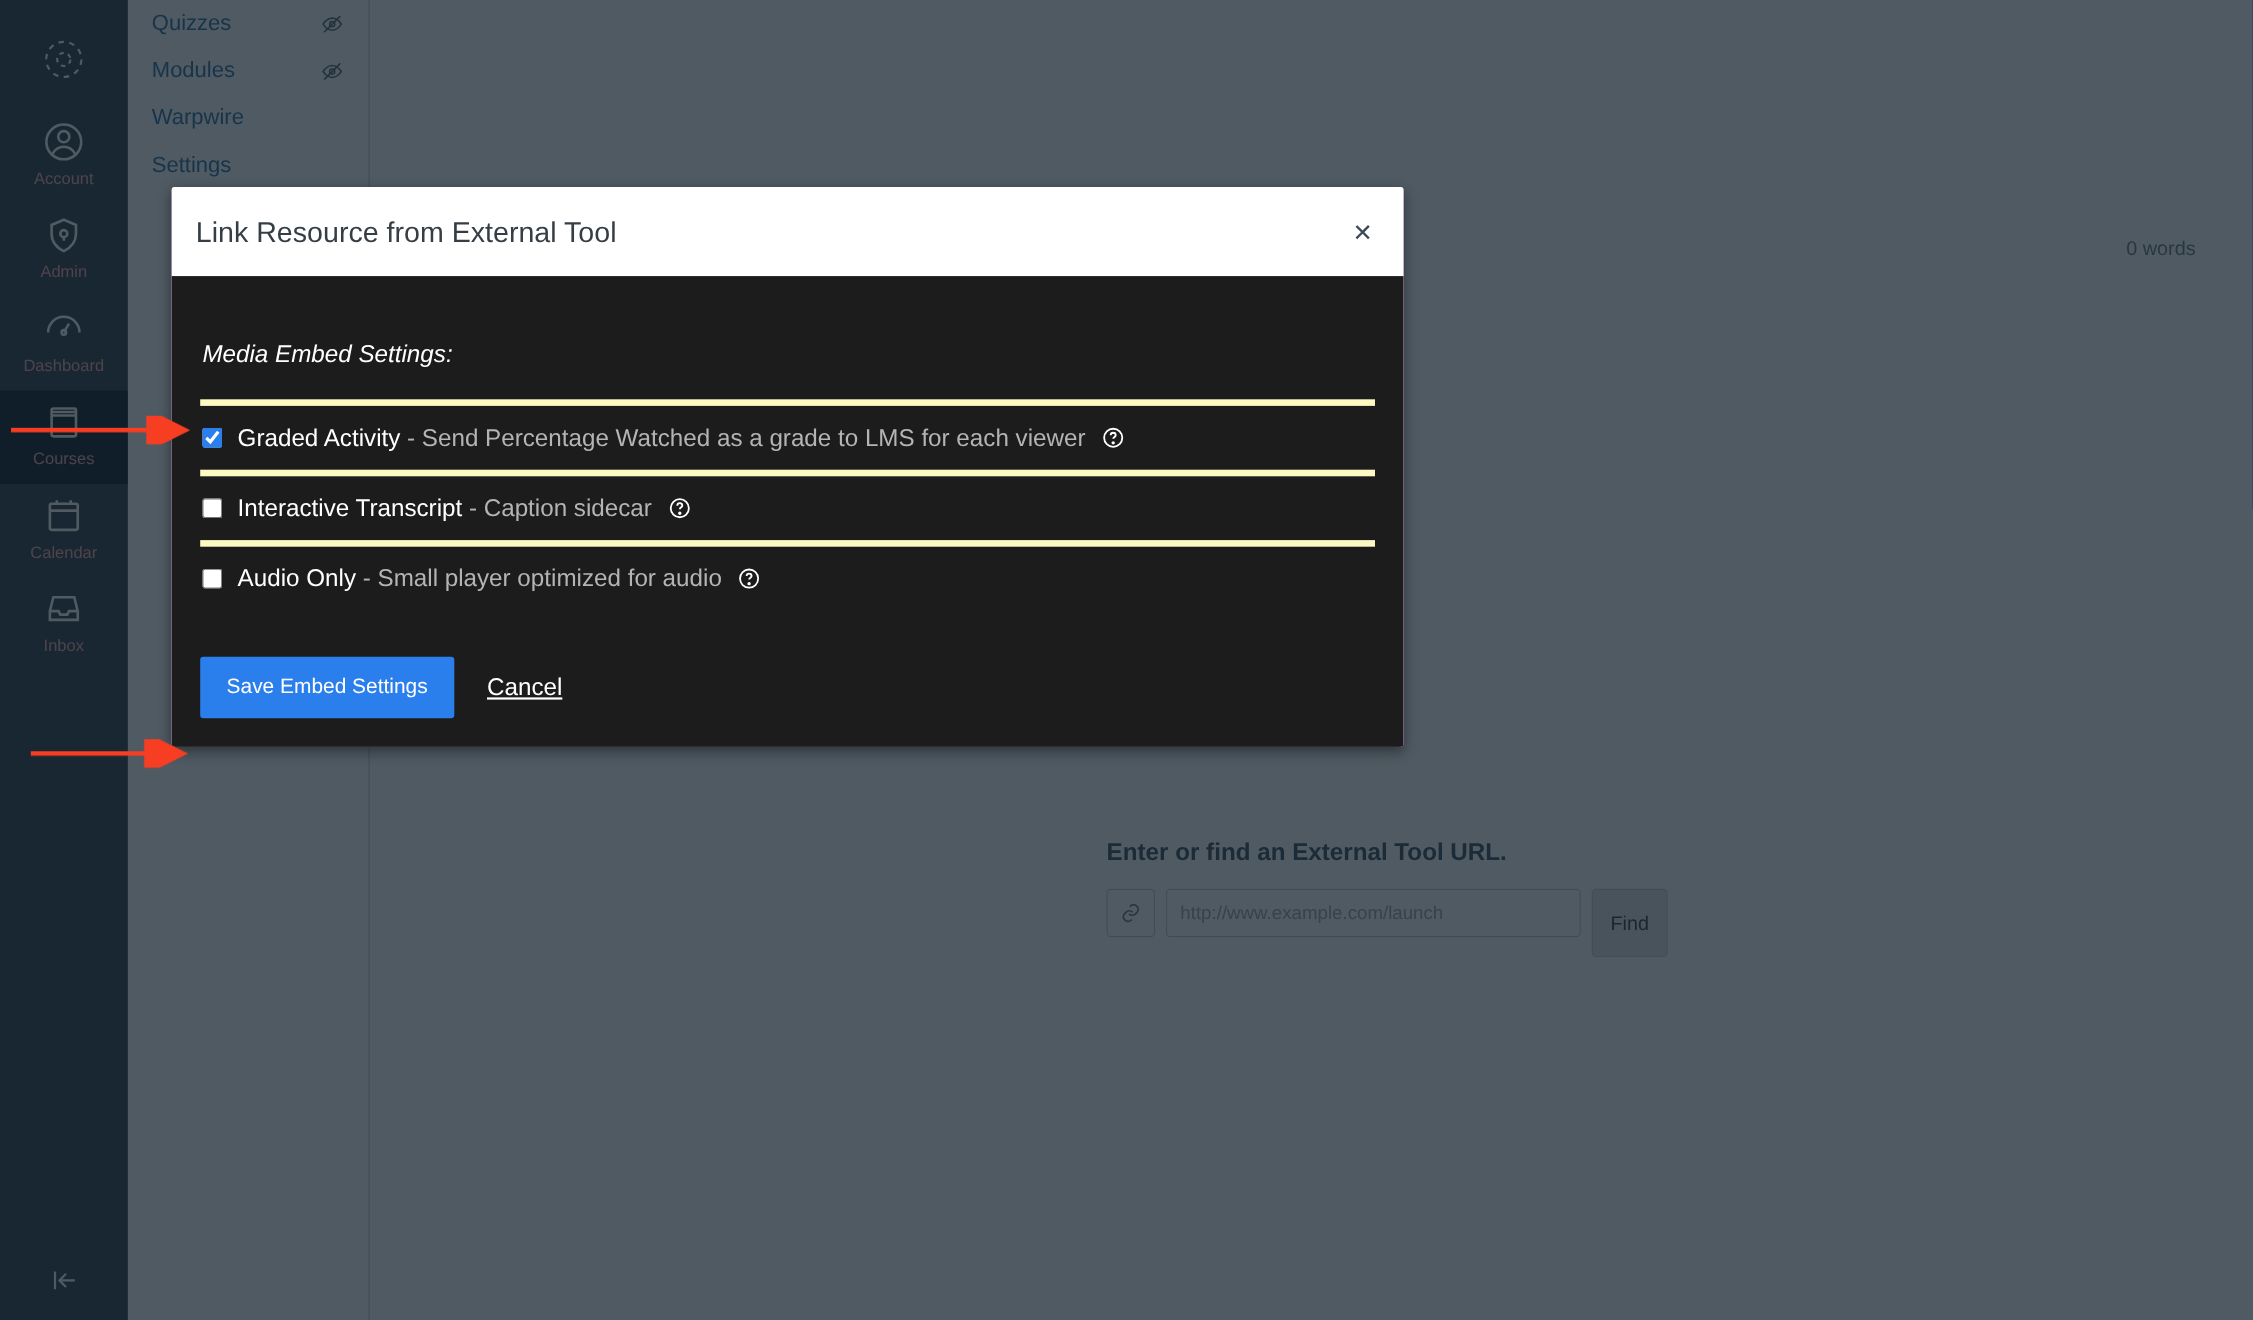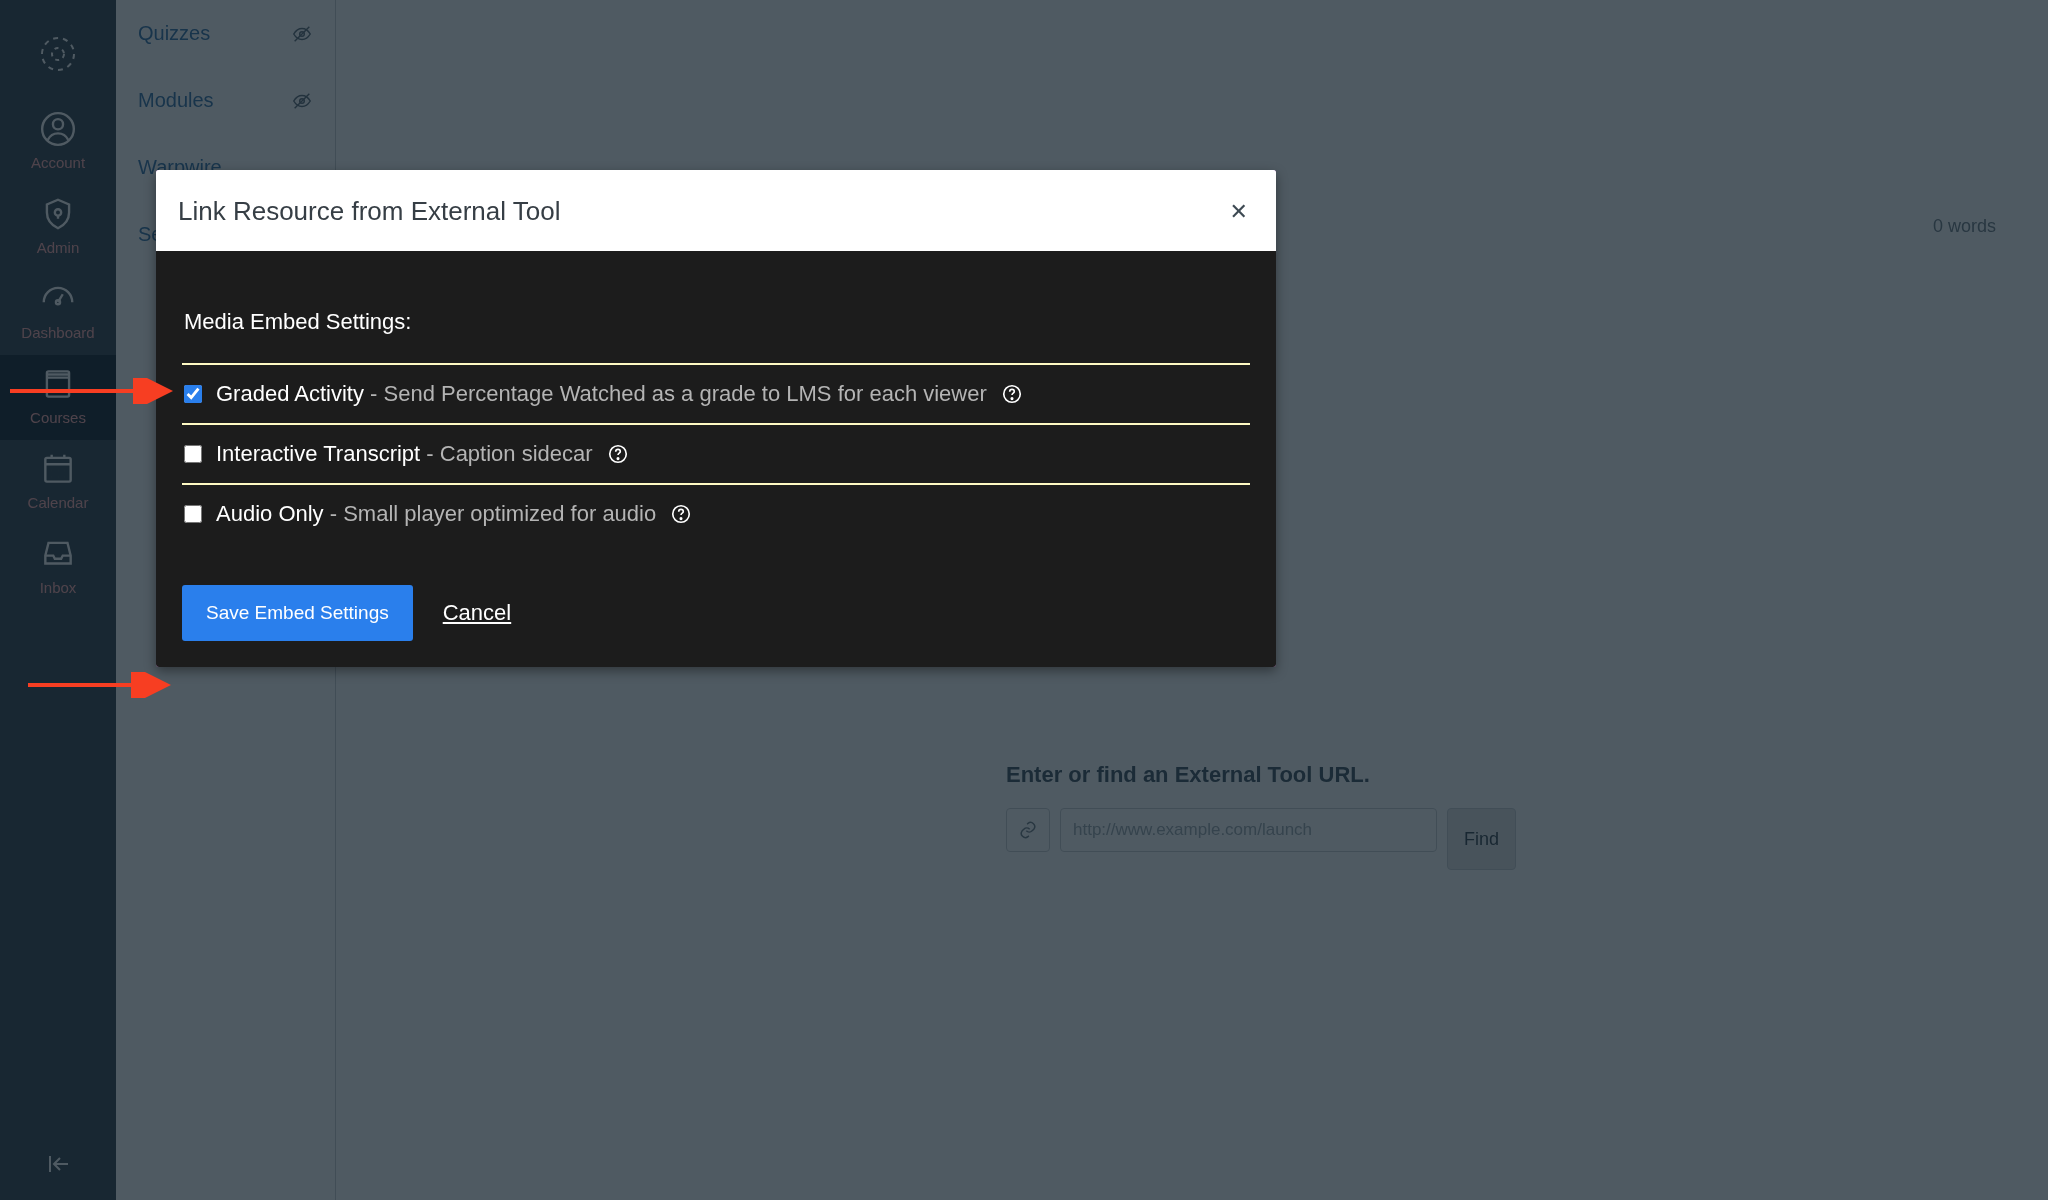"Quizzes" .course-sidebar a { padding: 22px 22px -> 10px 22px }
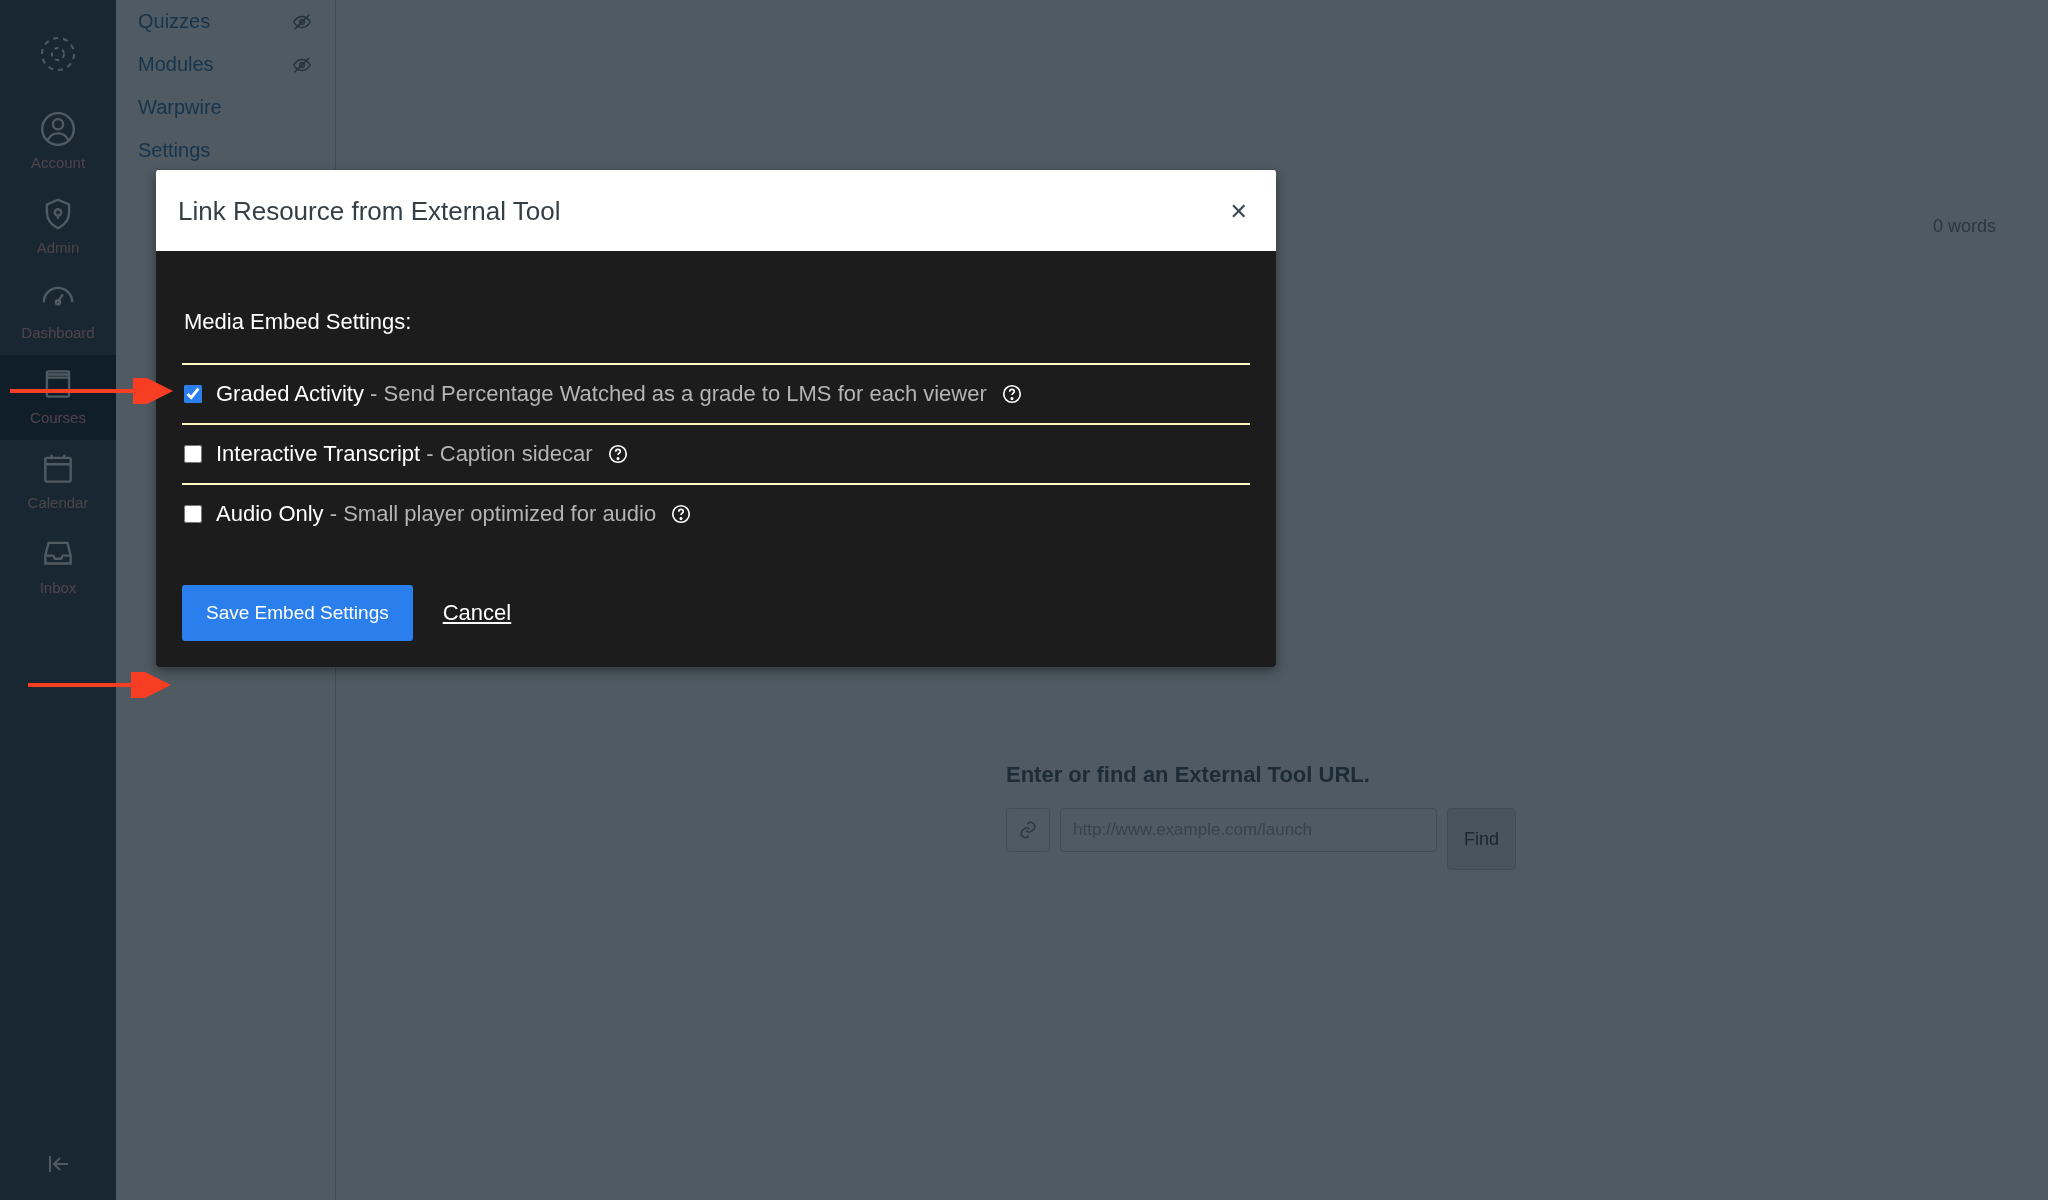"Media Embed Settings:" .modal-body h3 { font-style: none -> italic }
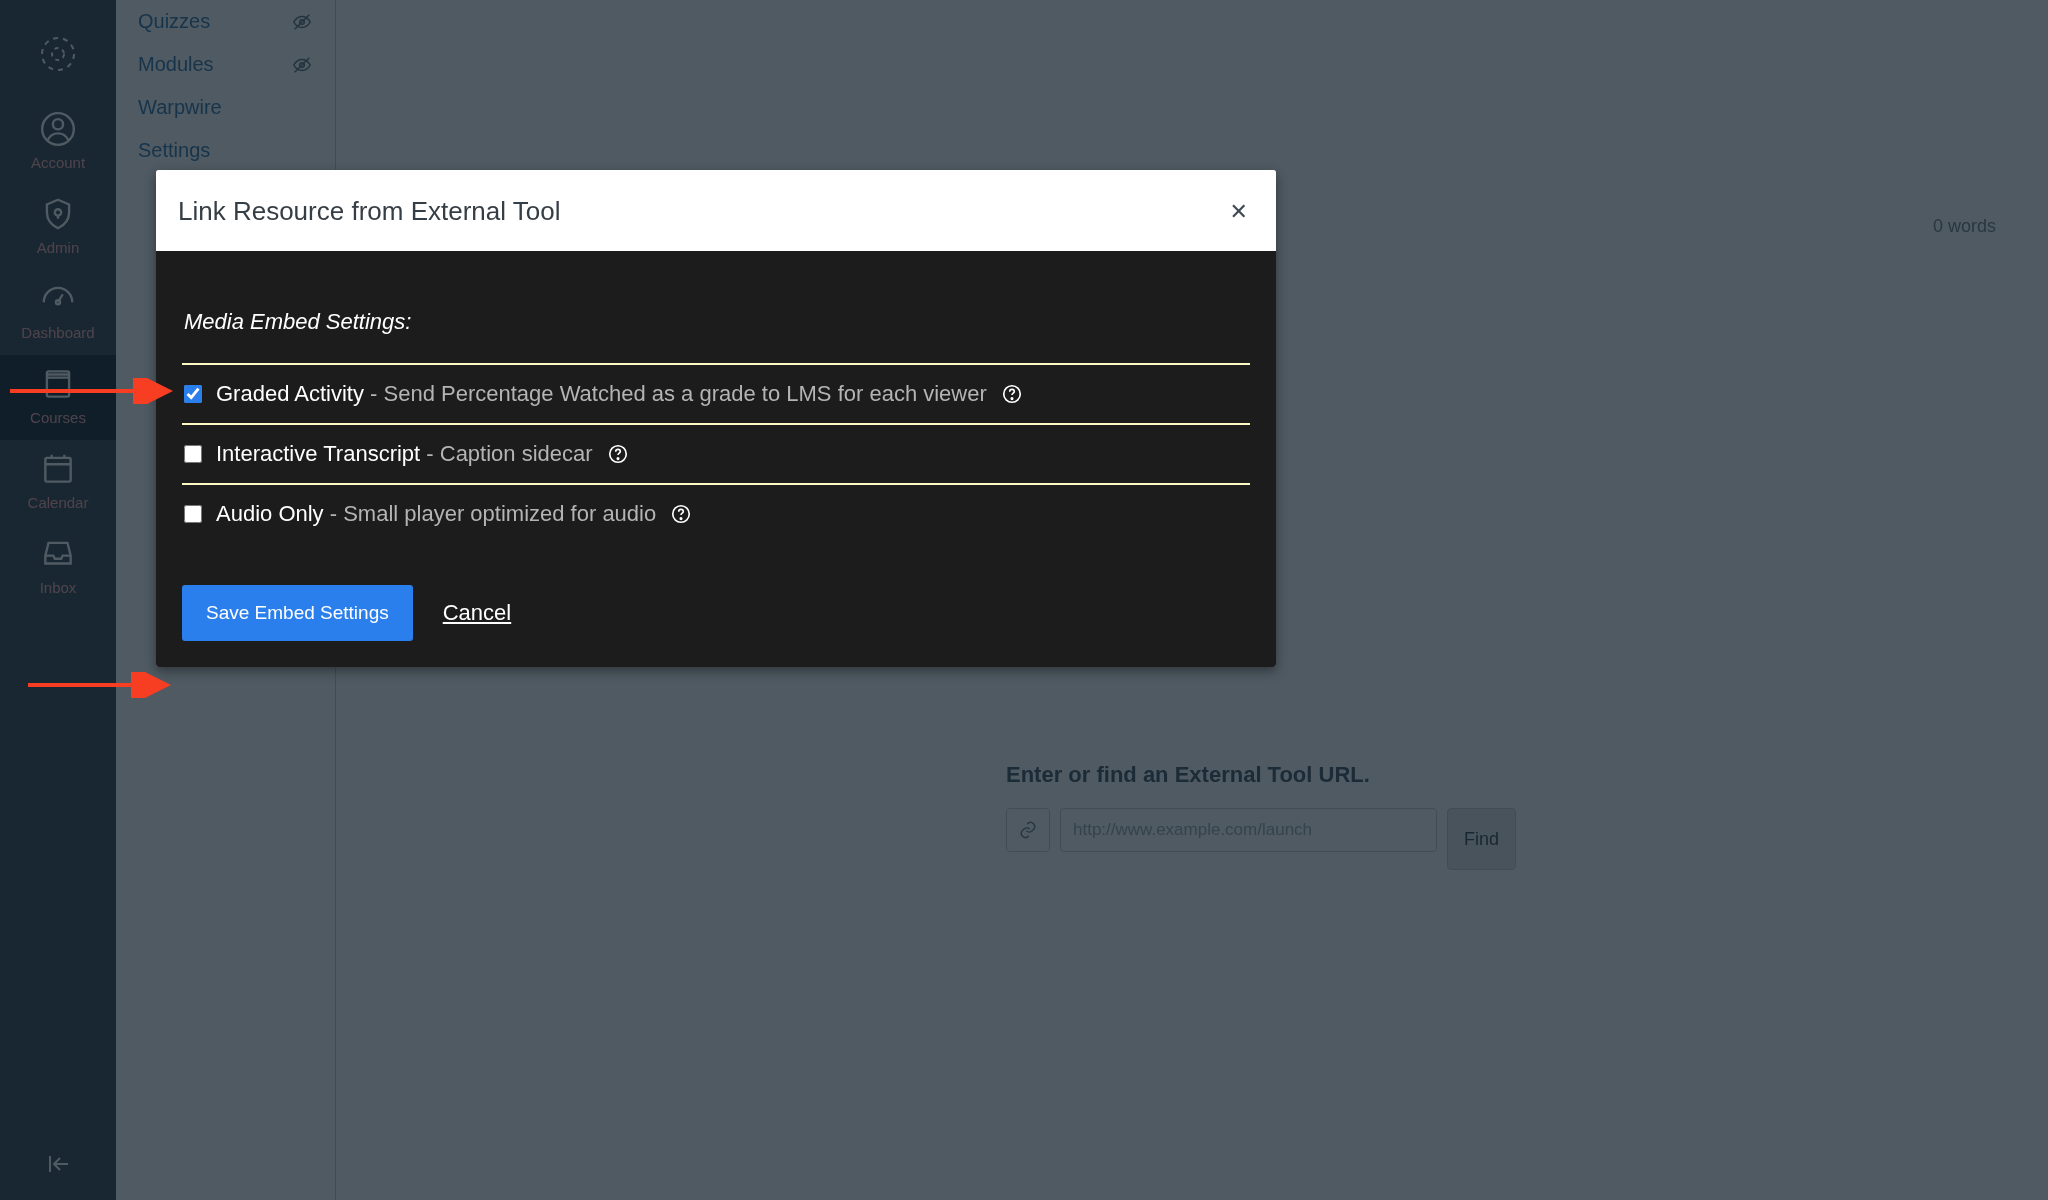"Graded Activity - Send Percentage" .setting-row { border-top: 2px solid #fef9c3 -> 6px solid #fef9c3 }
